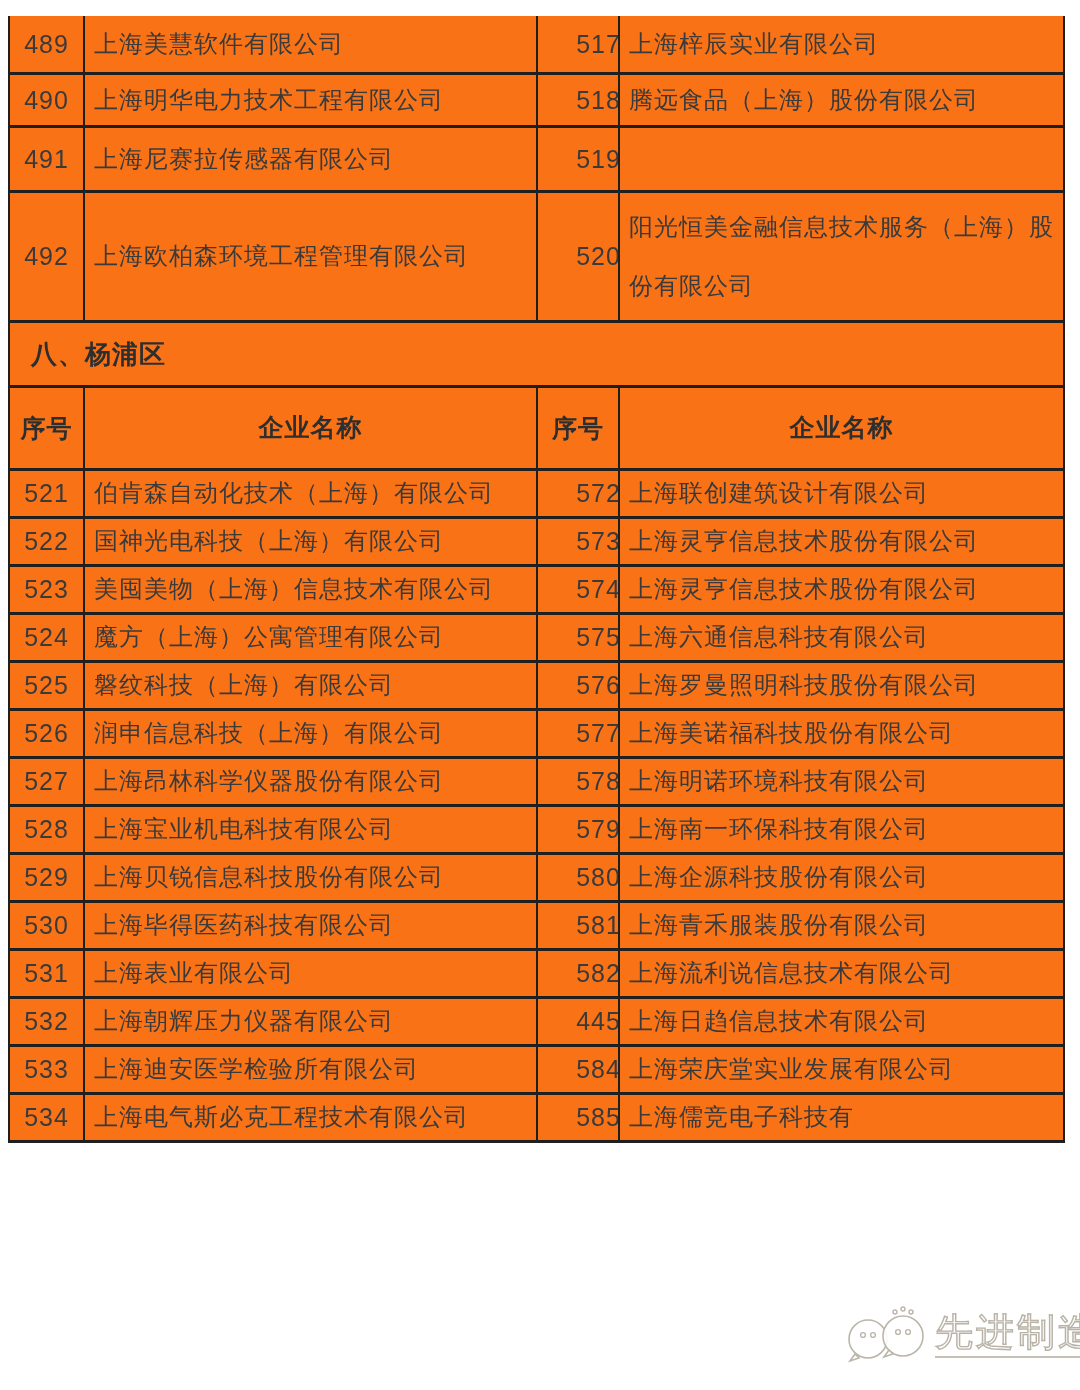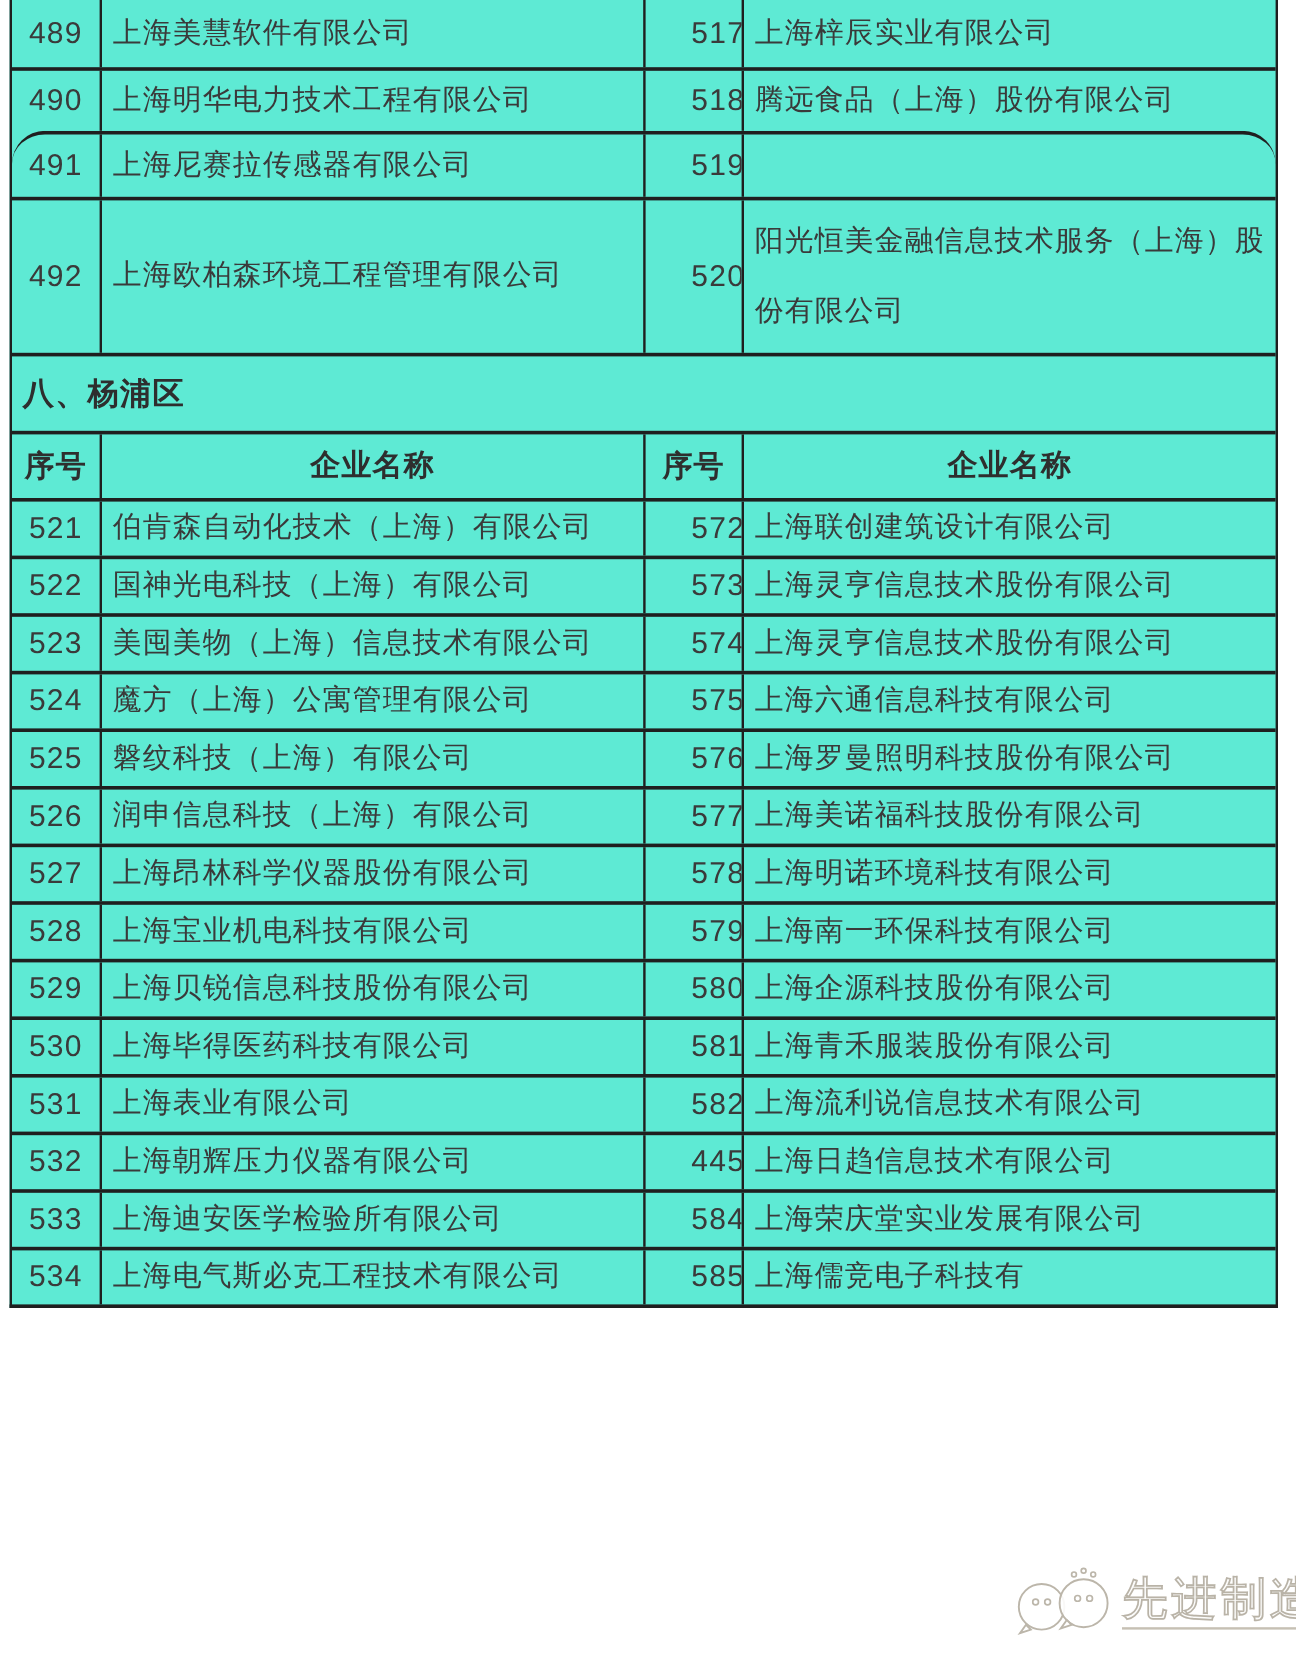"489" .table-wrap { background: #5eead4 -> #f97316; top: 0 -> 16px }
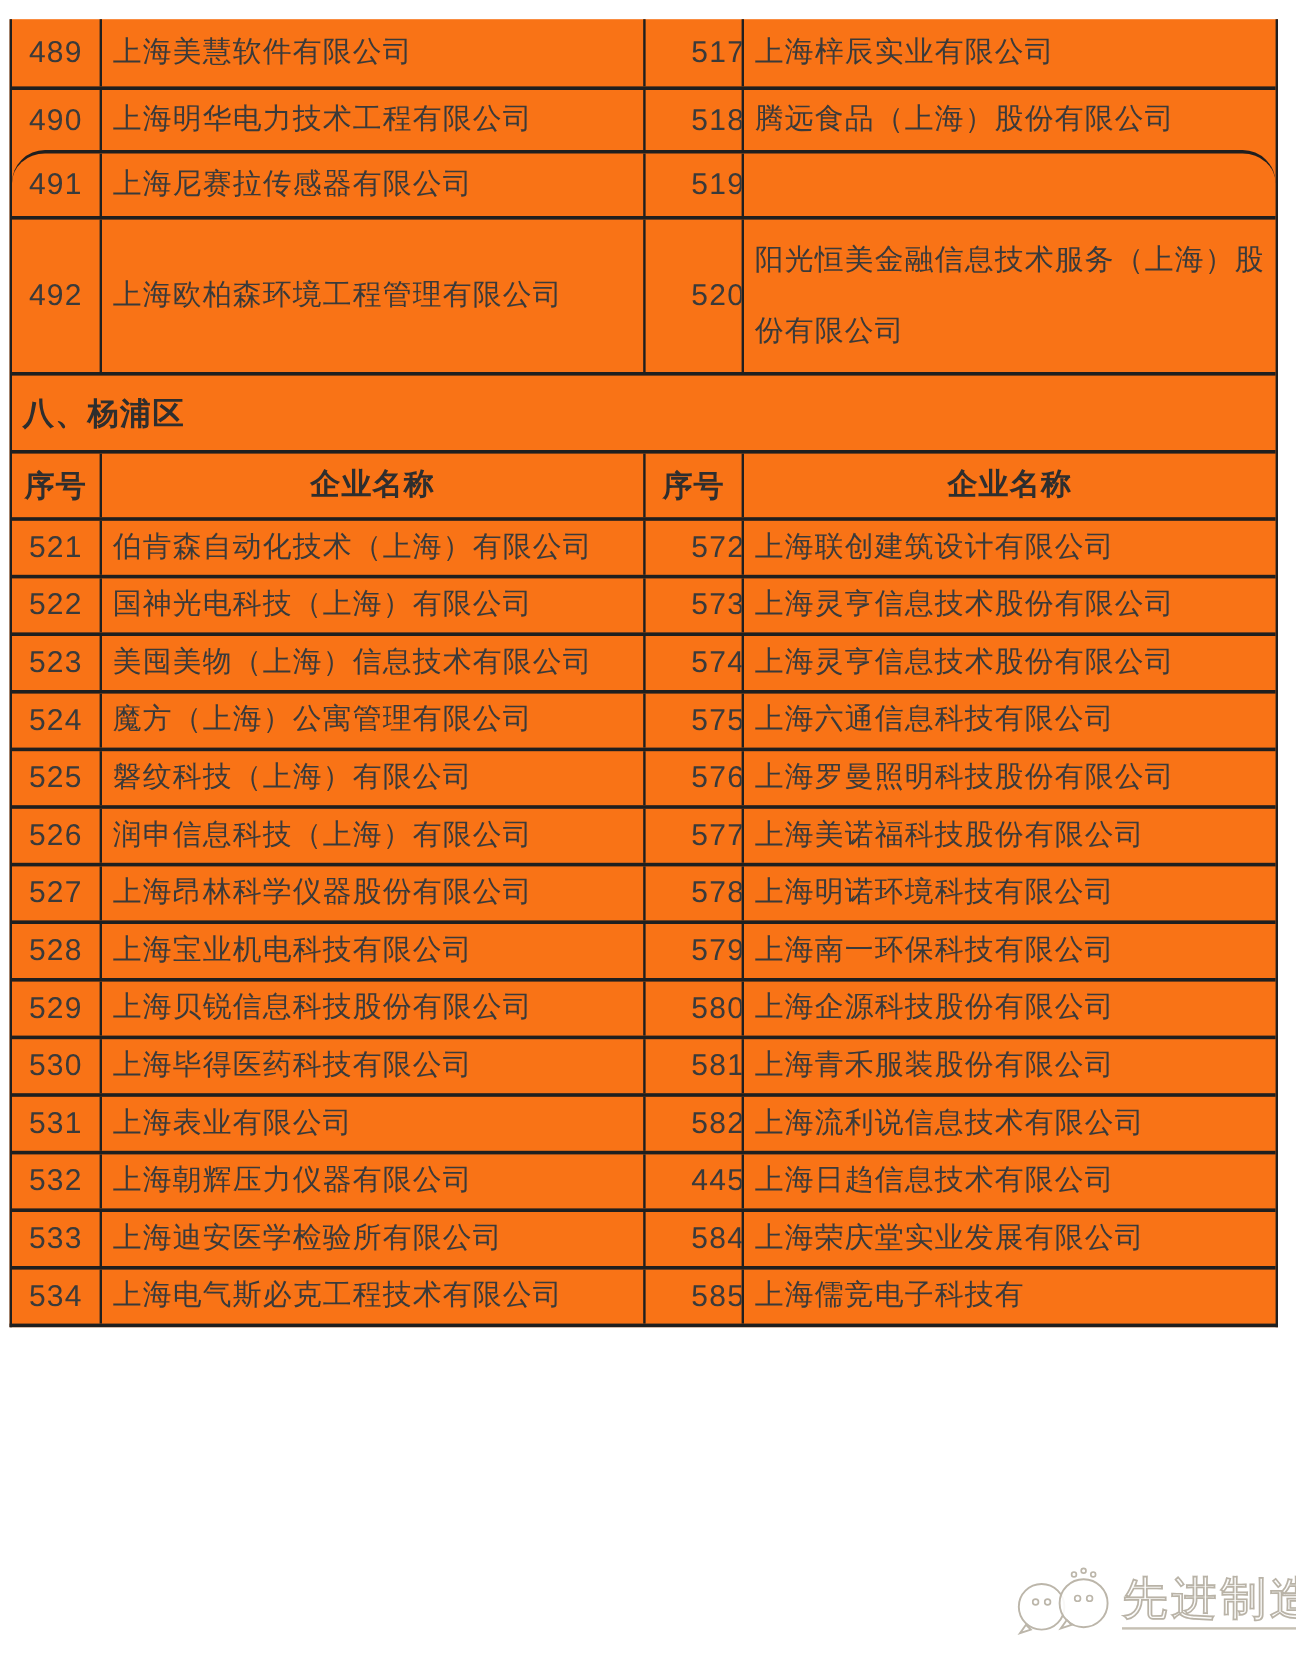"491" #top-rows .row:nth-child(3) { border-radius: 29px -> none; height: 55px -> 65px }
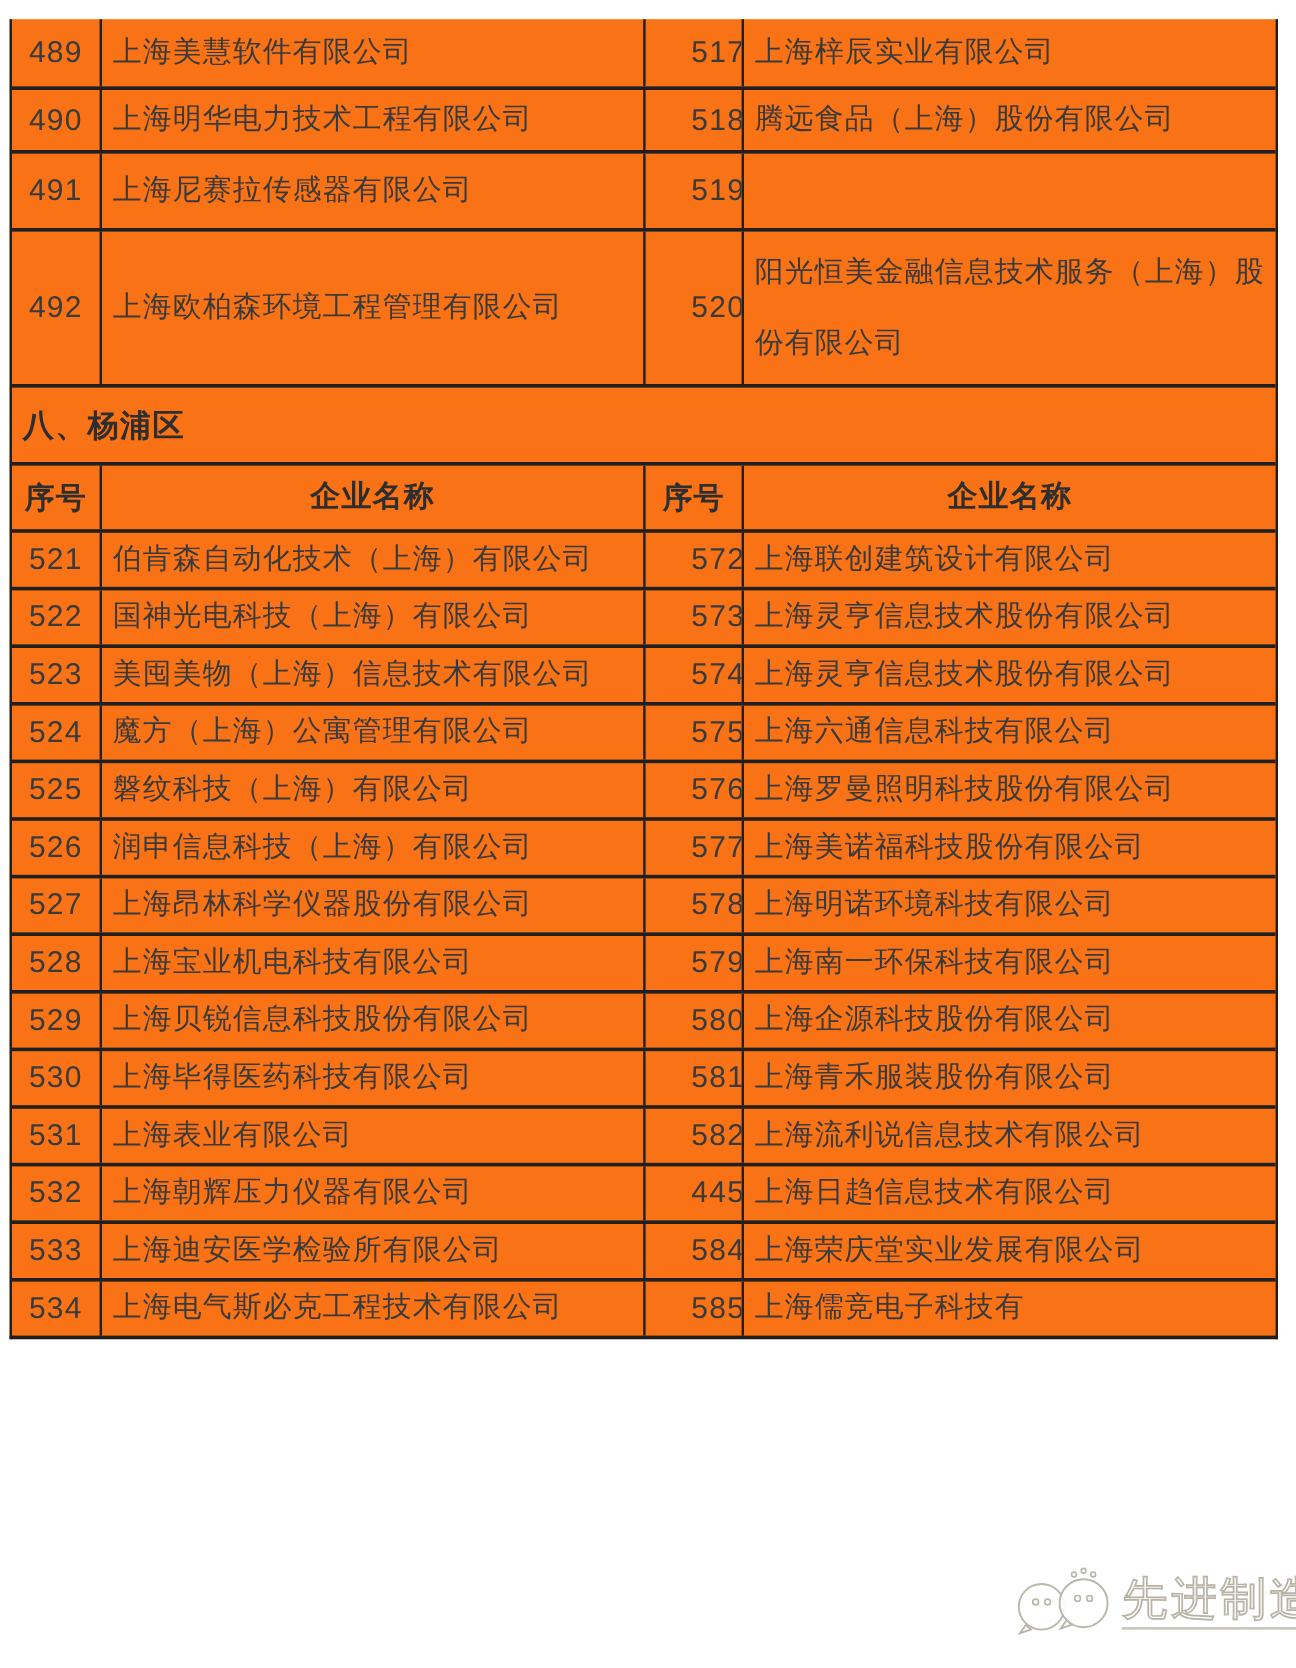"八、杨浦区" .section-title { padding-left: 9px -> 21px }
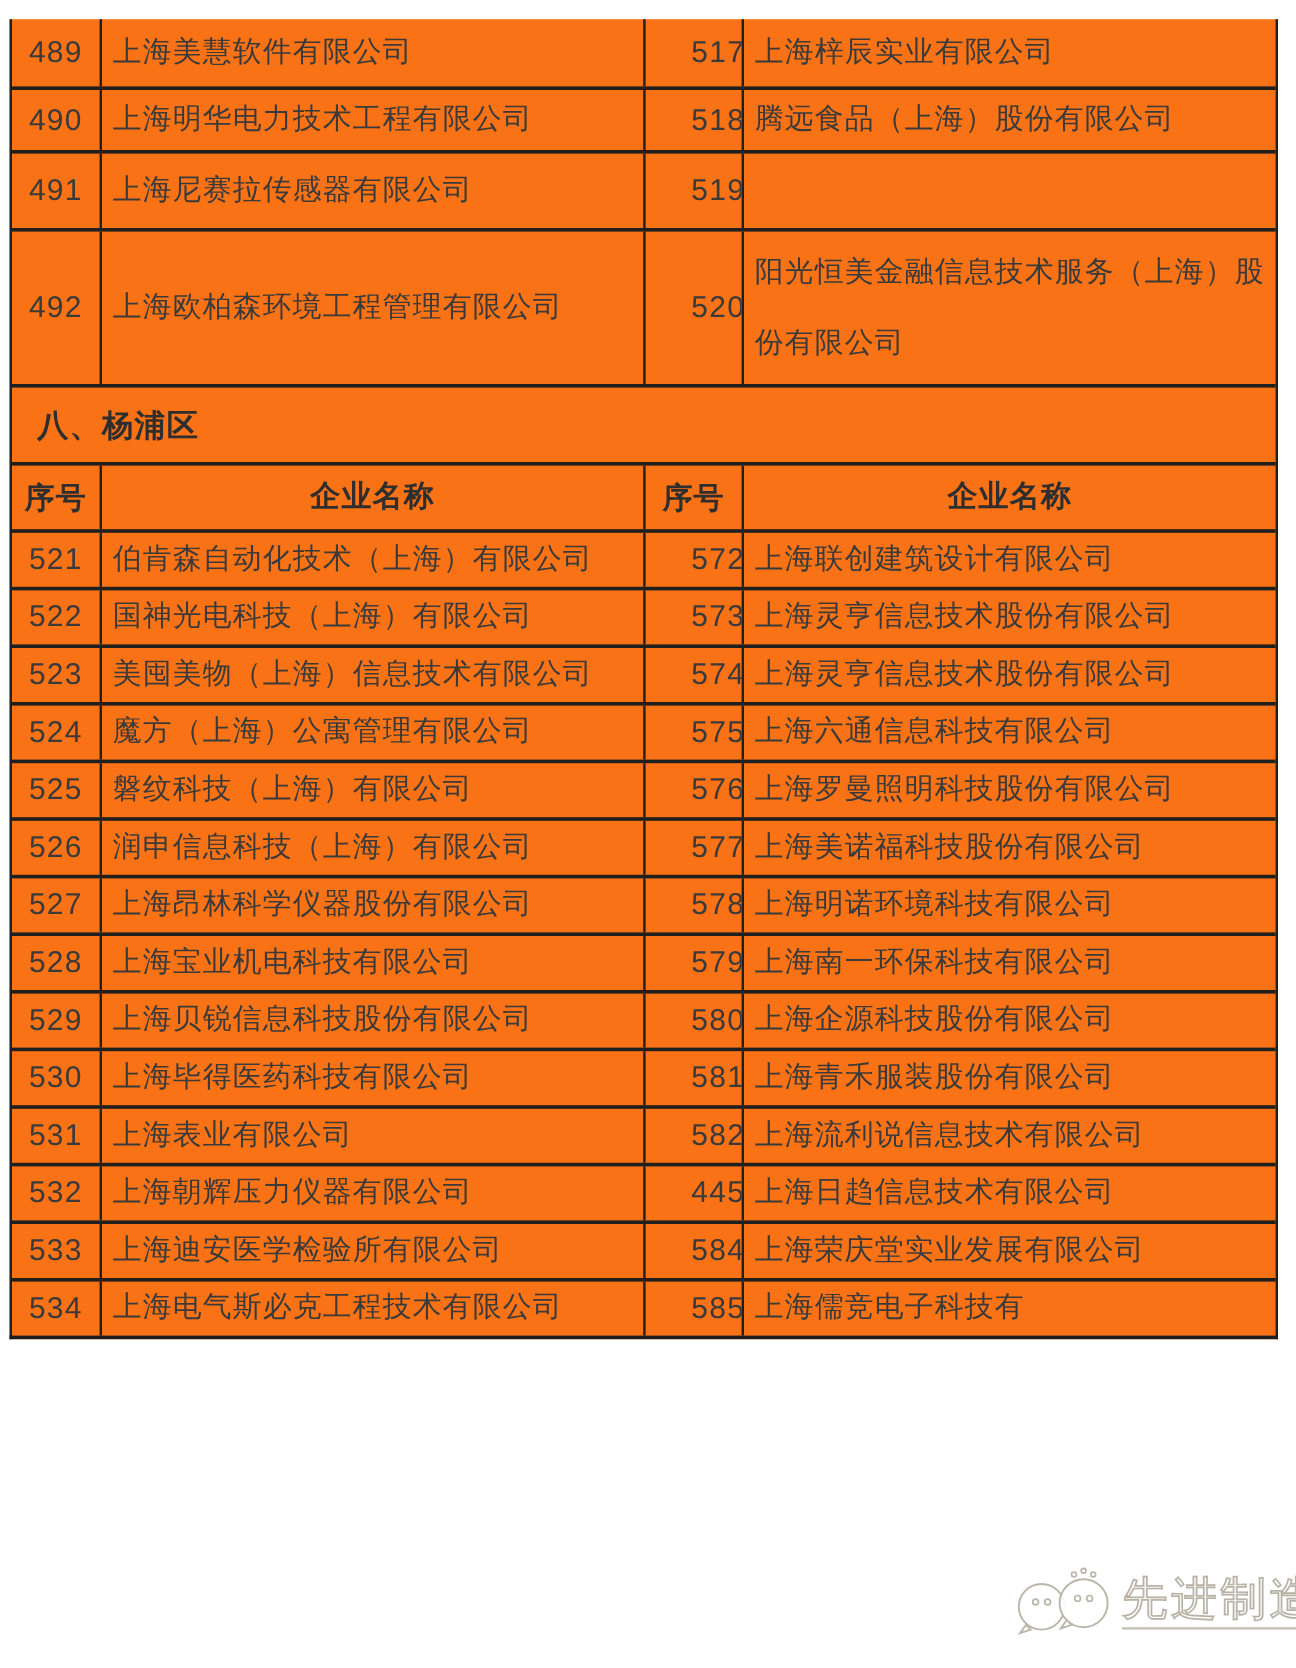"序号" .header-row { height: 56px -> 83px }
